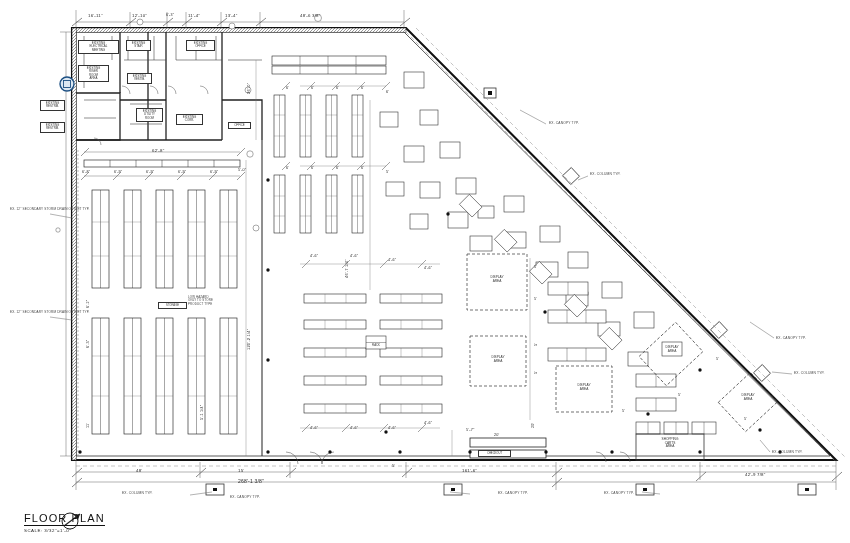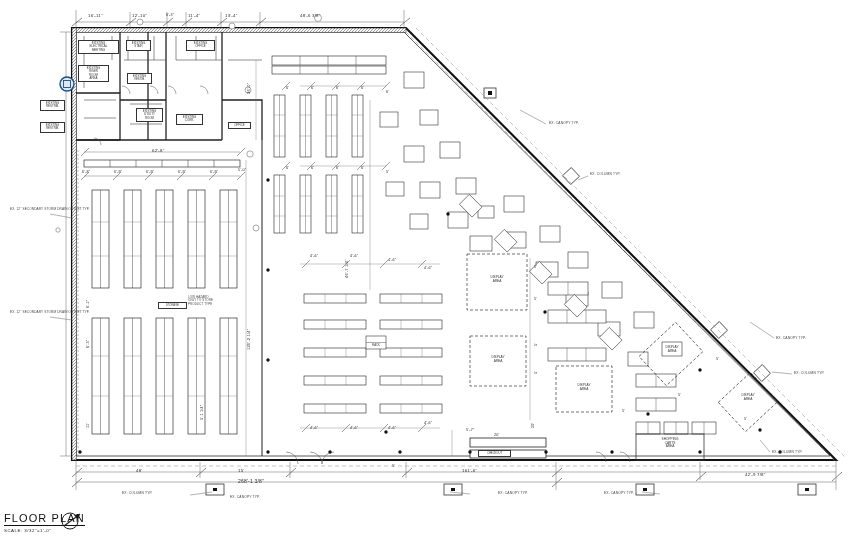"FLOOR PLAN" #title { left: 4px -> 24px }
